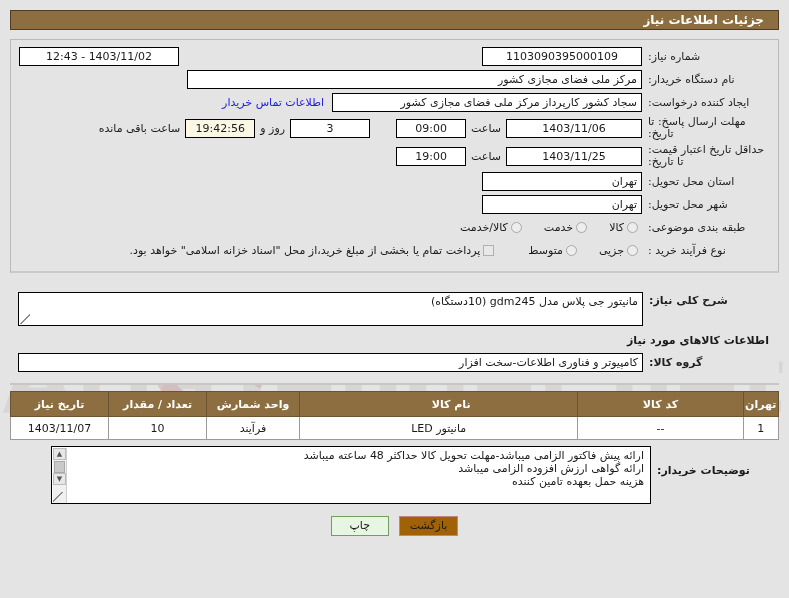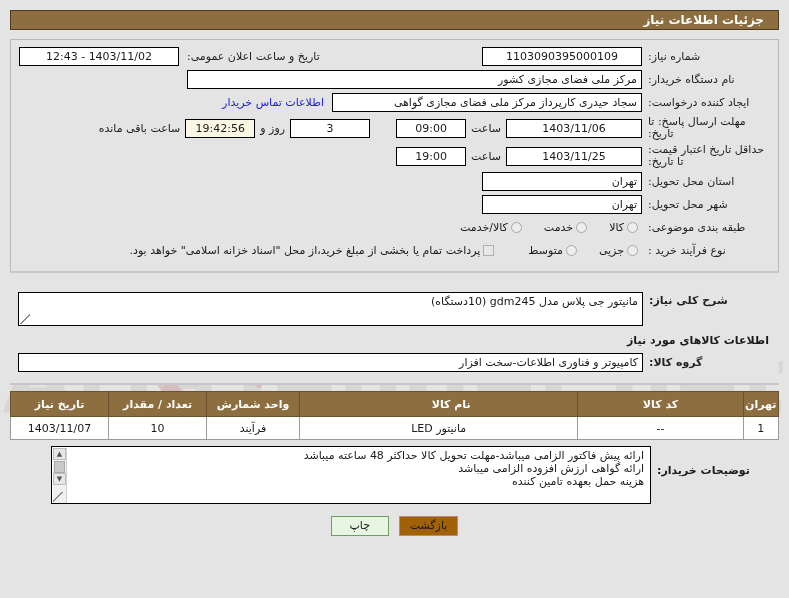"تاریخ و ساعت اعلان عمومی:" div.lbl { html: <div>تاریخ و ساعت اعلان عمومی:</div> -> none }
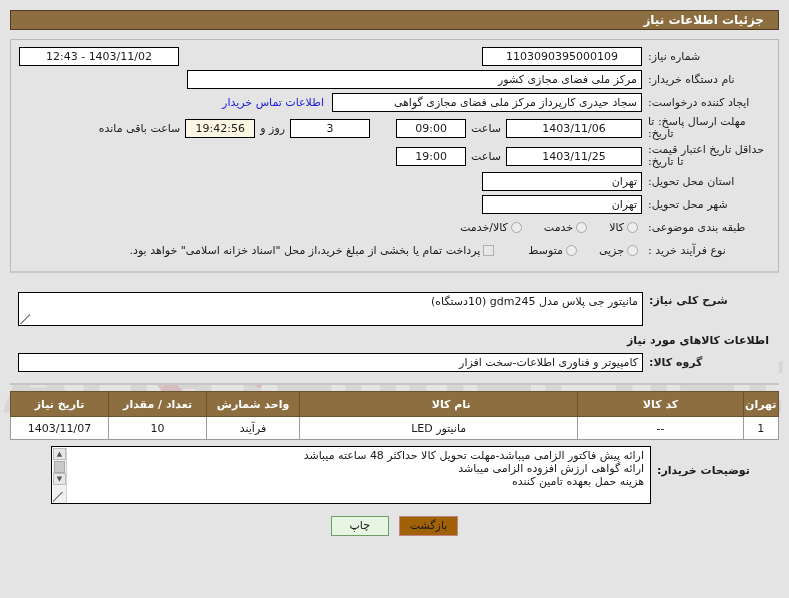"سجاد حیدری کارپرداز مرکز ملی" div.fld { text: حیدری کارپرداز مرکز ملی فضای مجازی گواهی -> کشور کارپرداز مرکز ملی فضای مجازی کشور }
